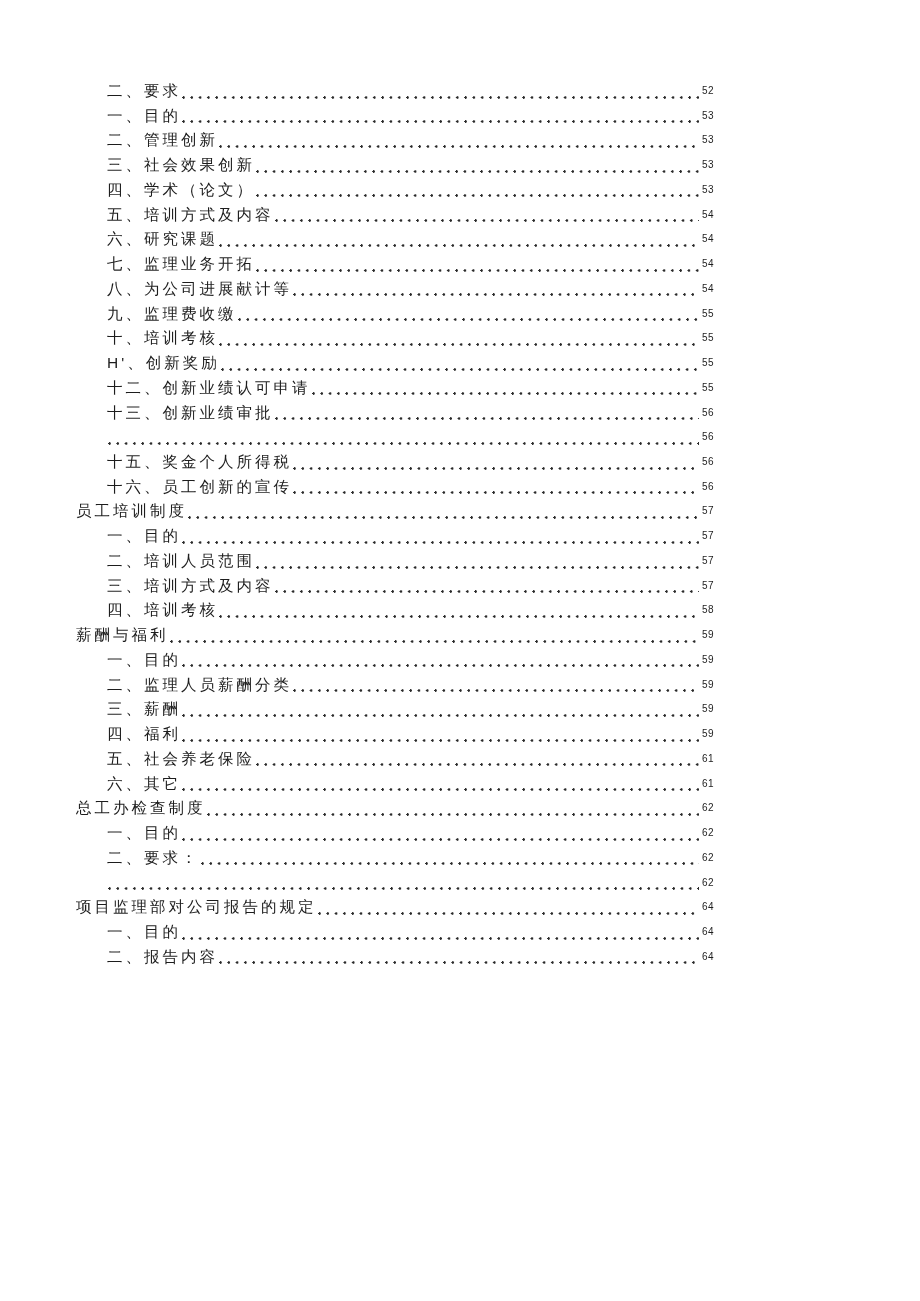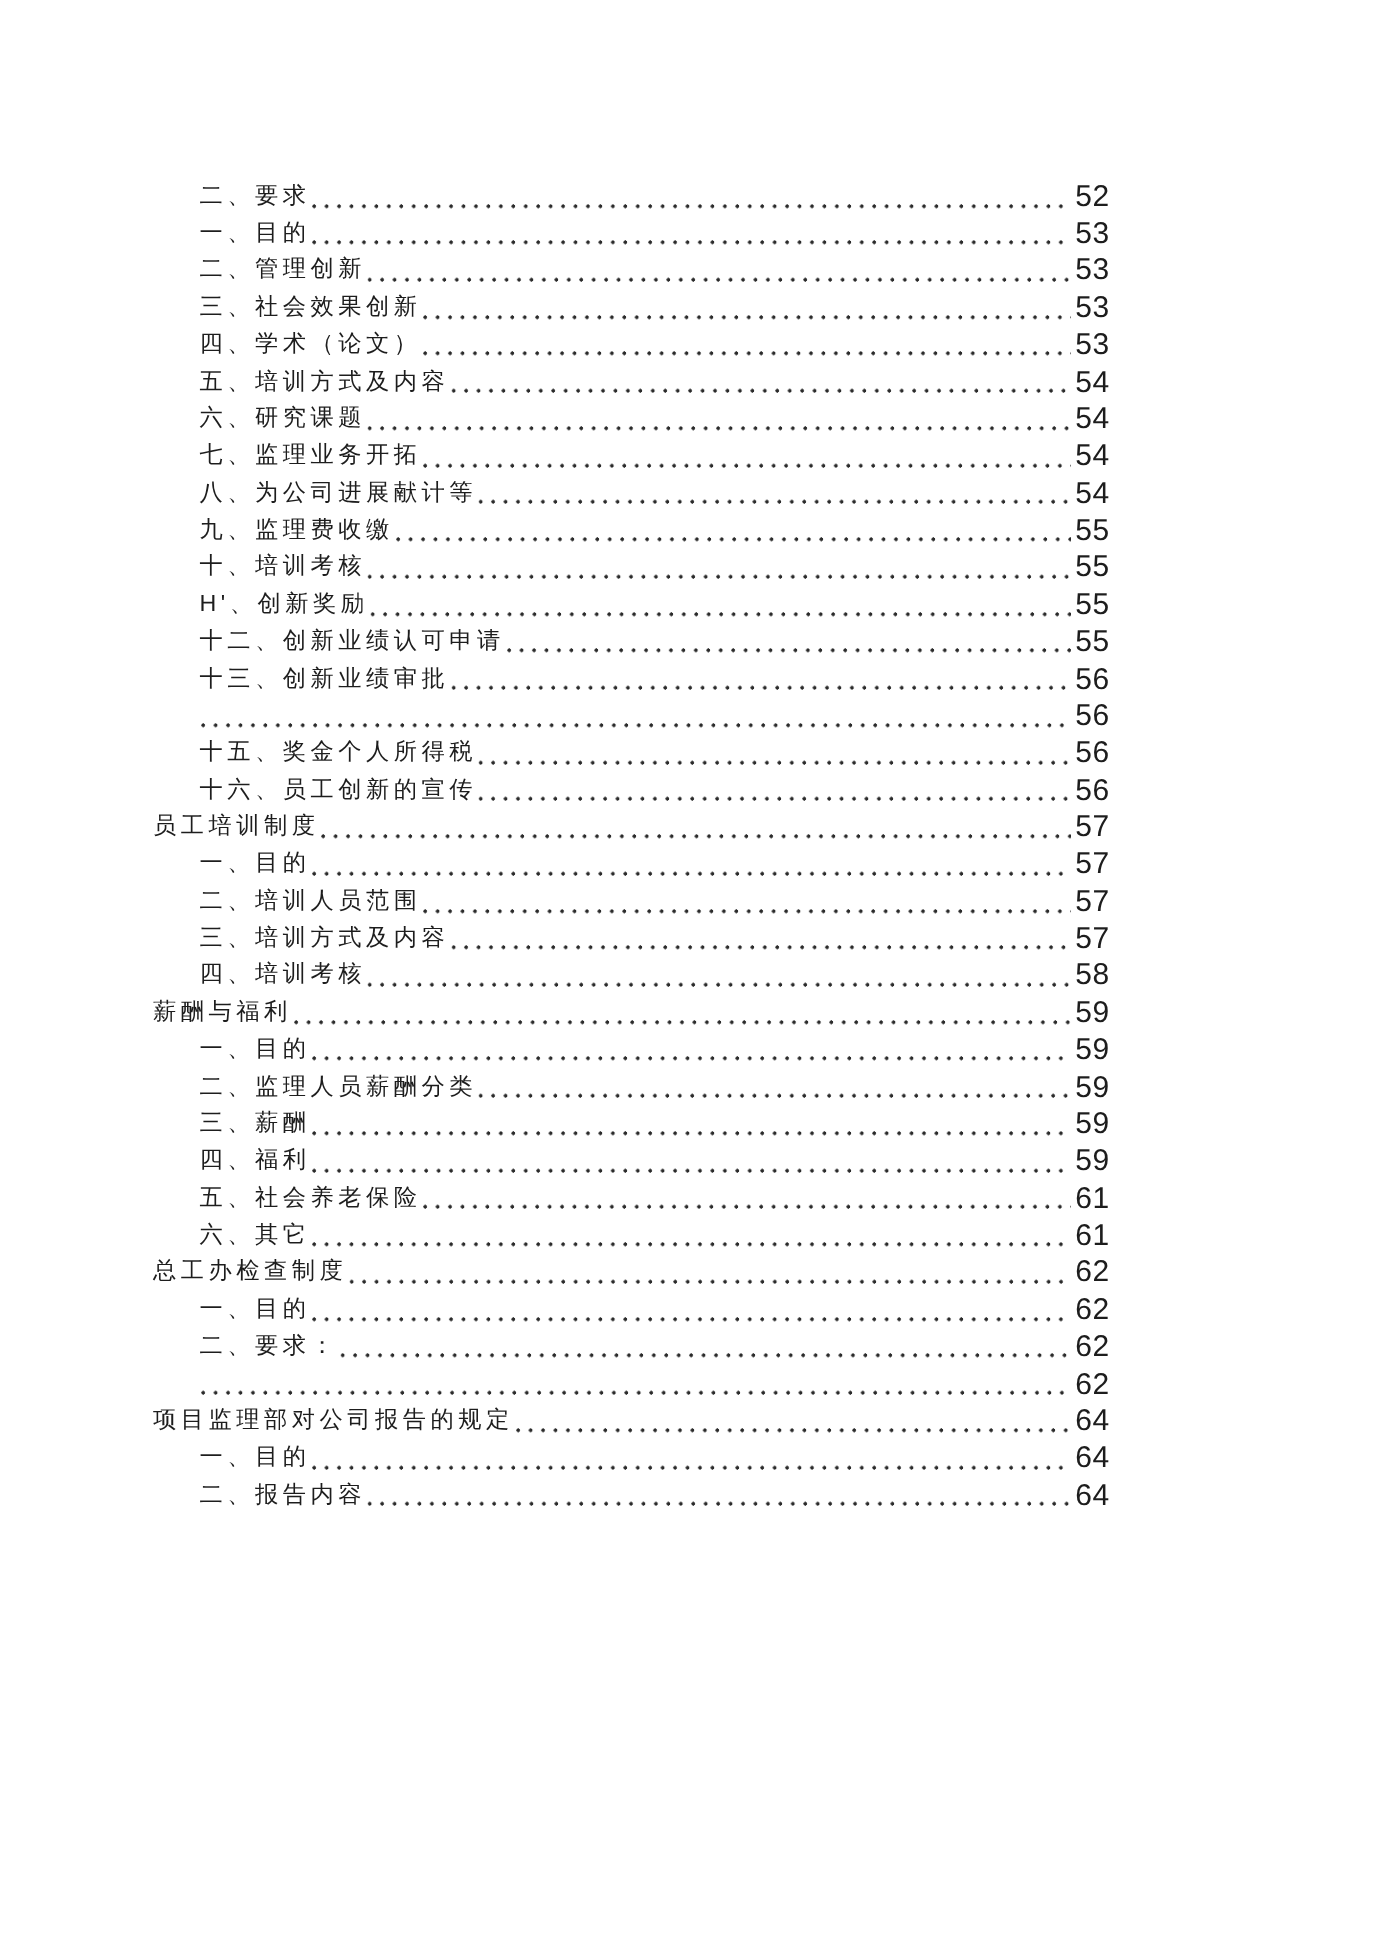"二、要求" #toc { margin-left: 102px -> 76px; padding-top: 119px -> 79px }
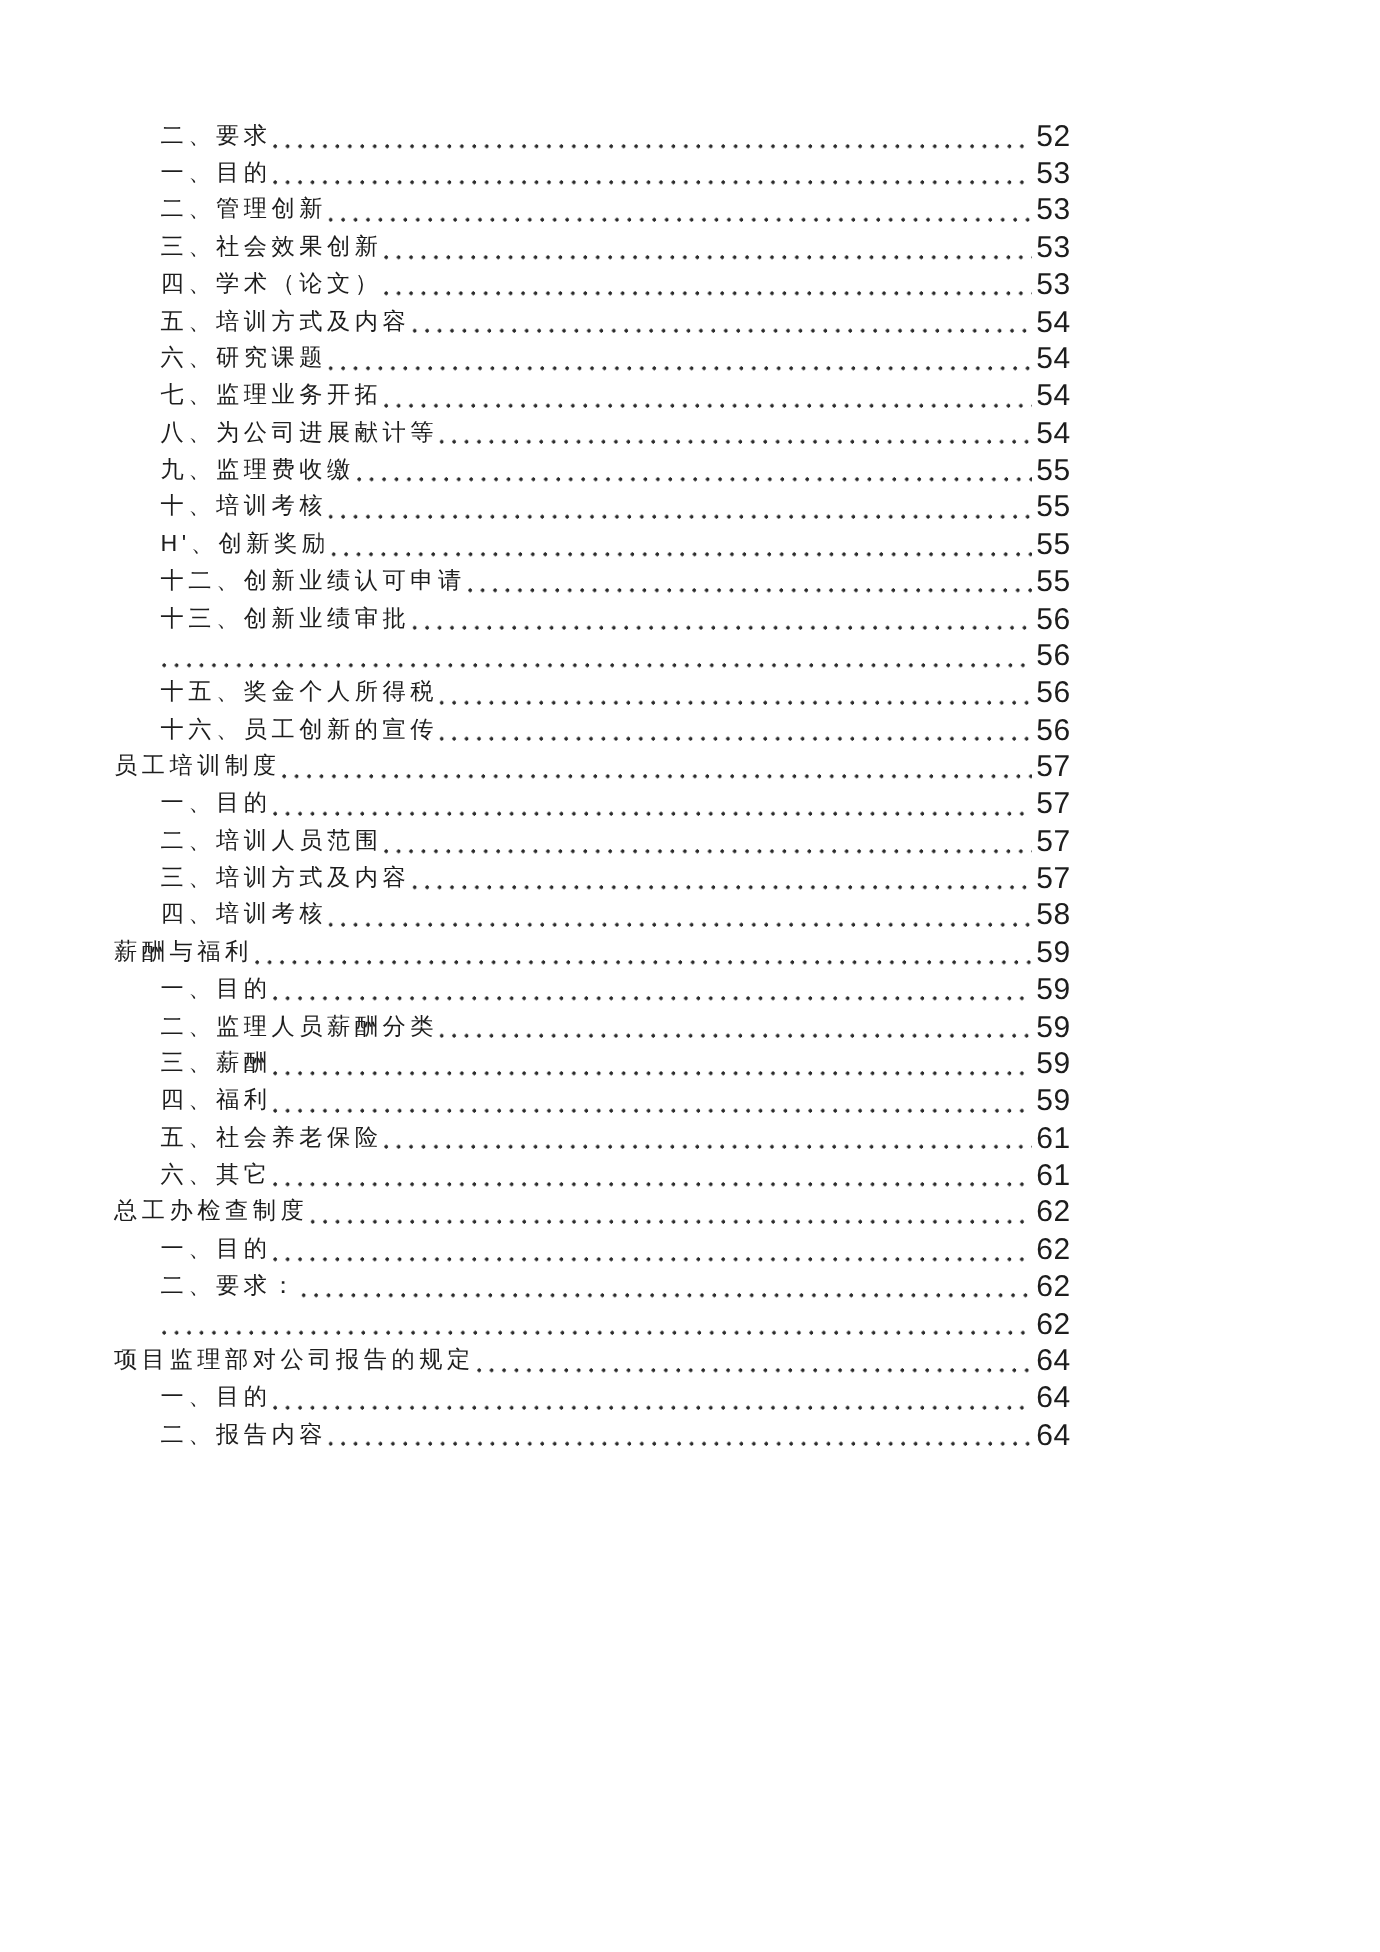"52" .toc-page { font-size: 20px -> 10px }
